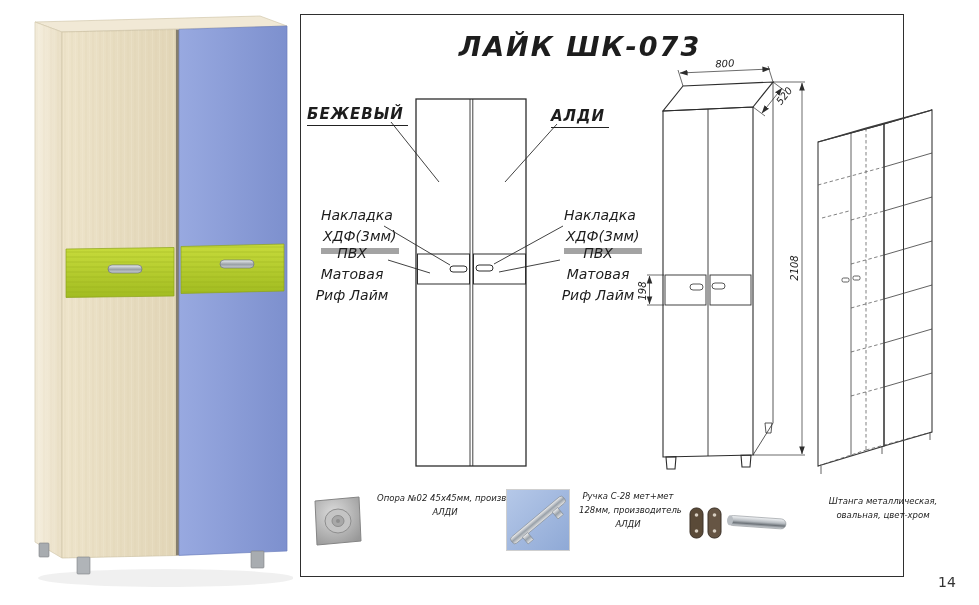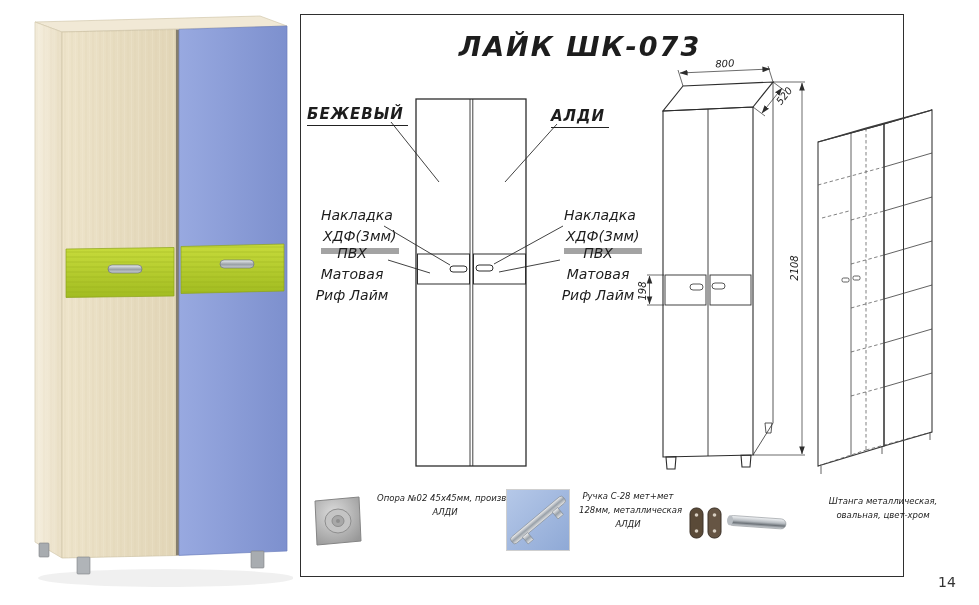"128мм, металлическая" div { text: металлическая -> производитель }
